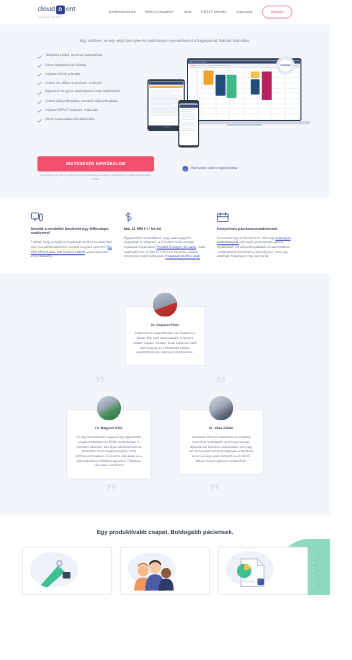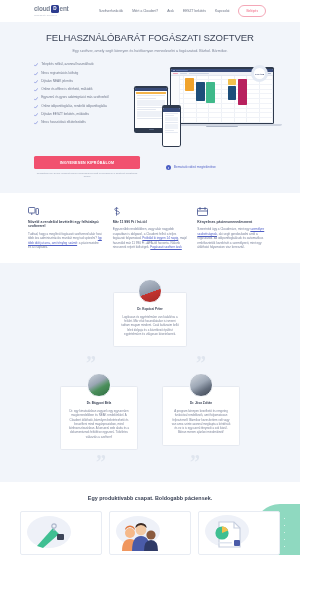"FELHASZNÁLÓBARÁT FOGÁSZATI SZOFTVER" div.hero-title { html: <div>FELHASZNÁLÓBARÁT FOGÁSZATI SZOFTVER</div> -> none }
